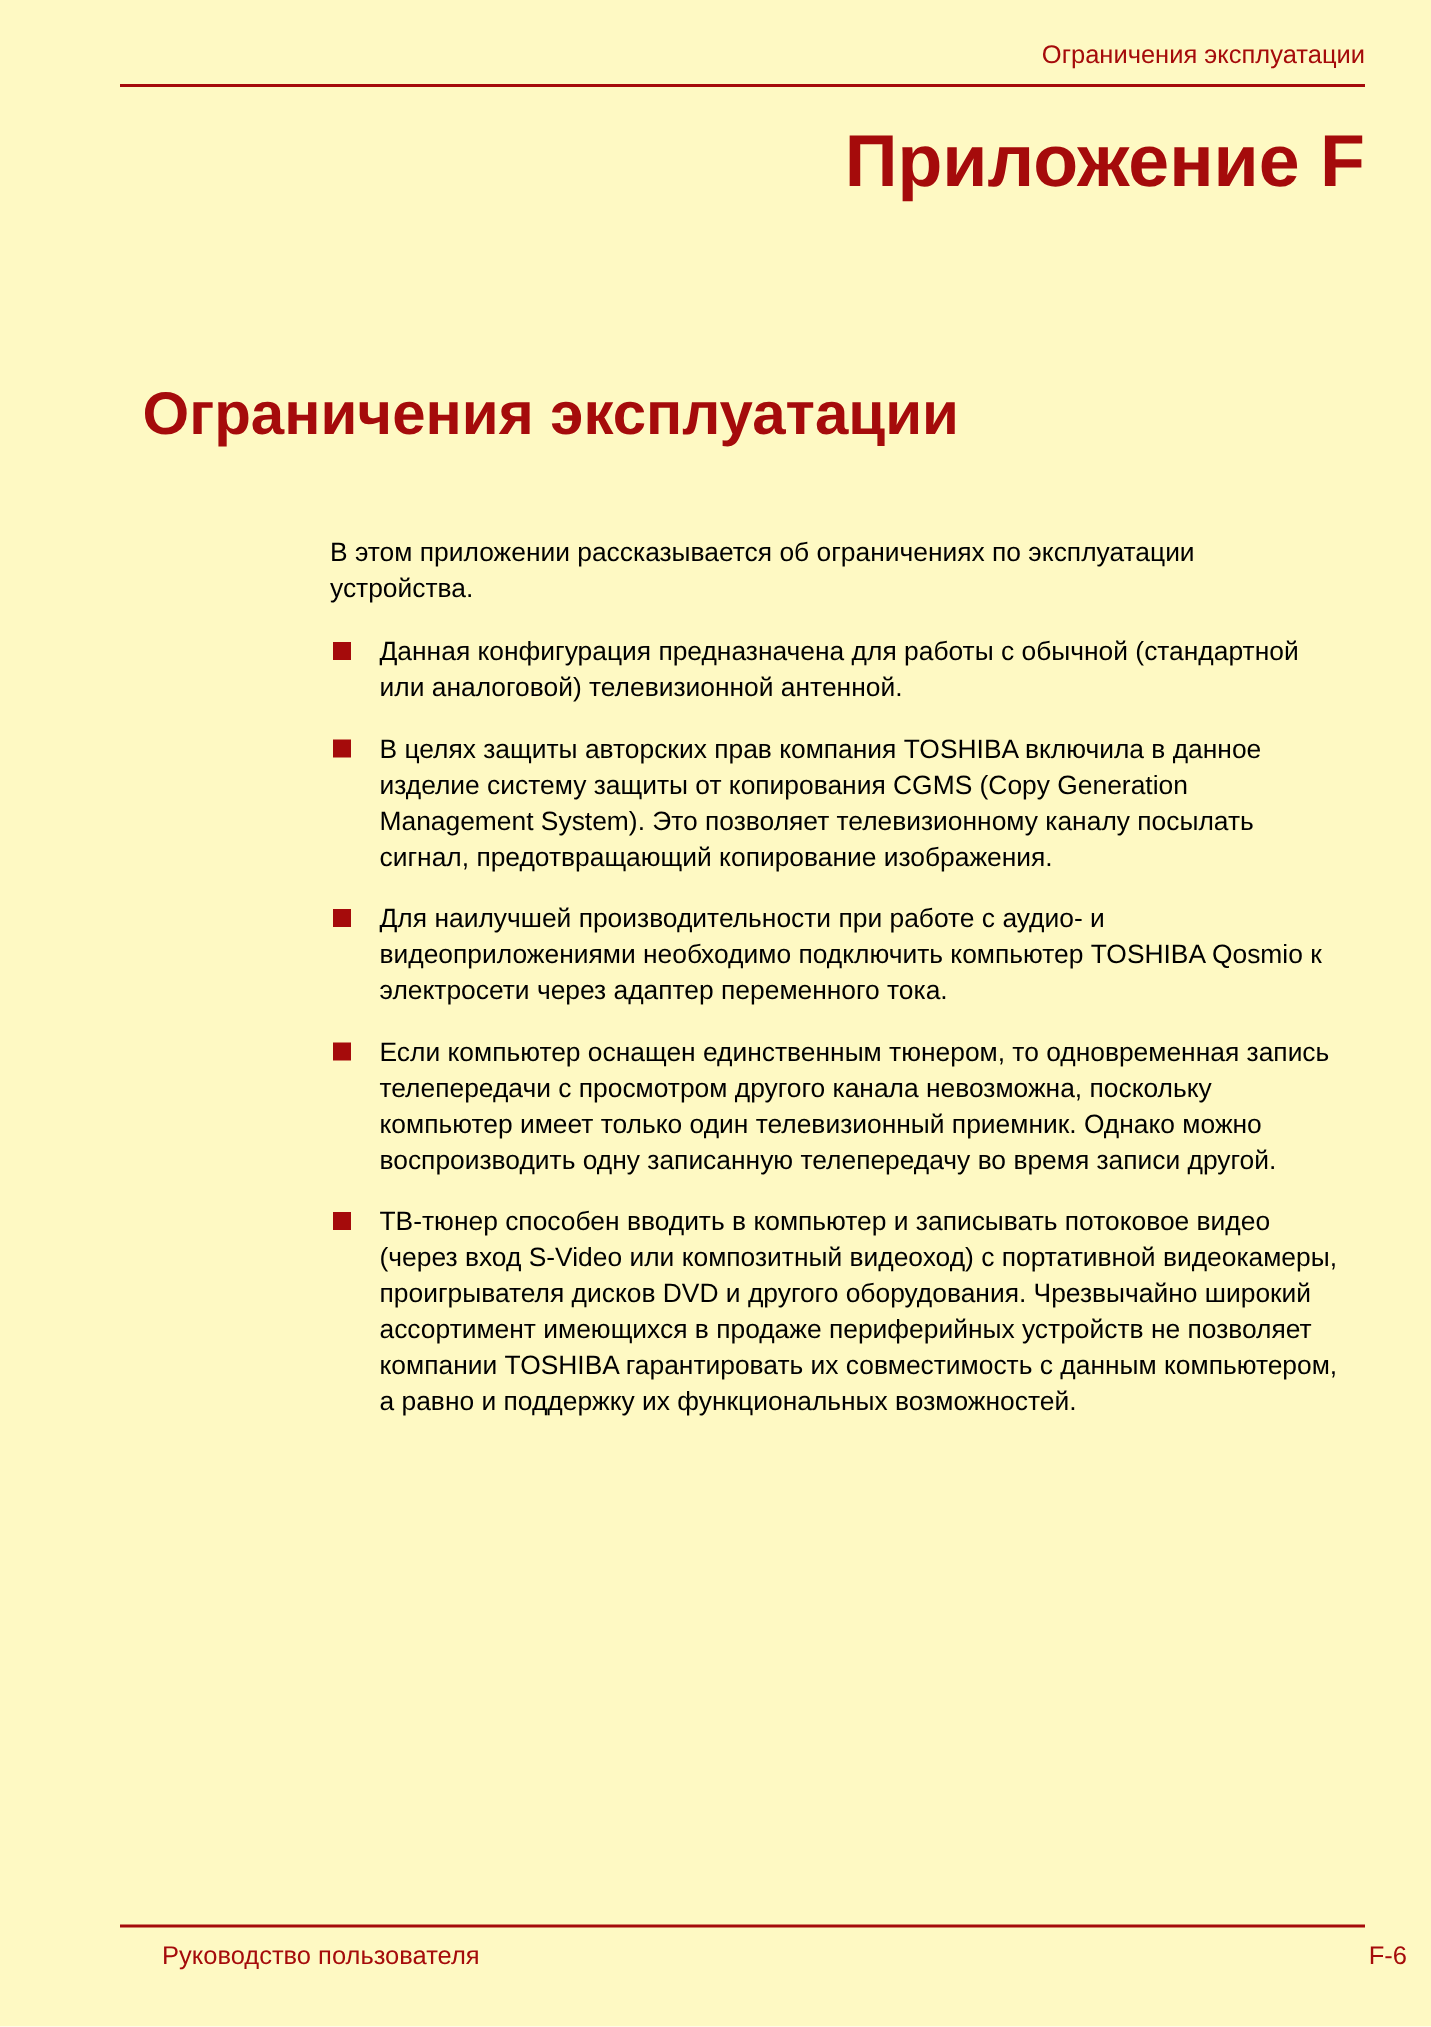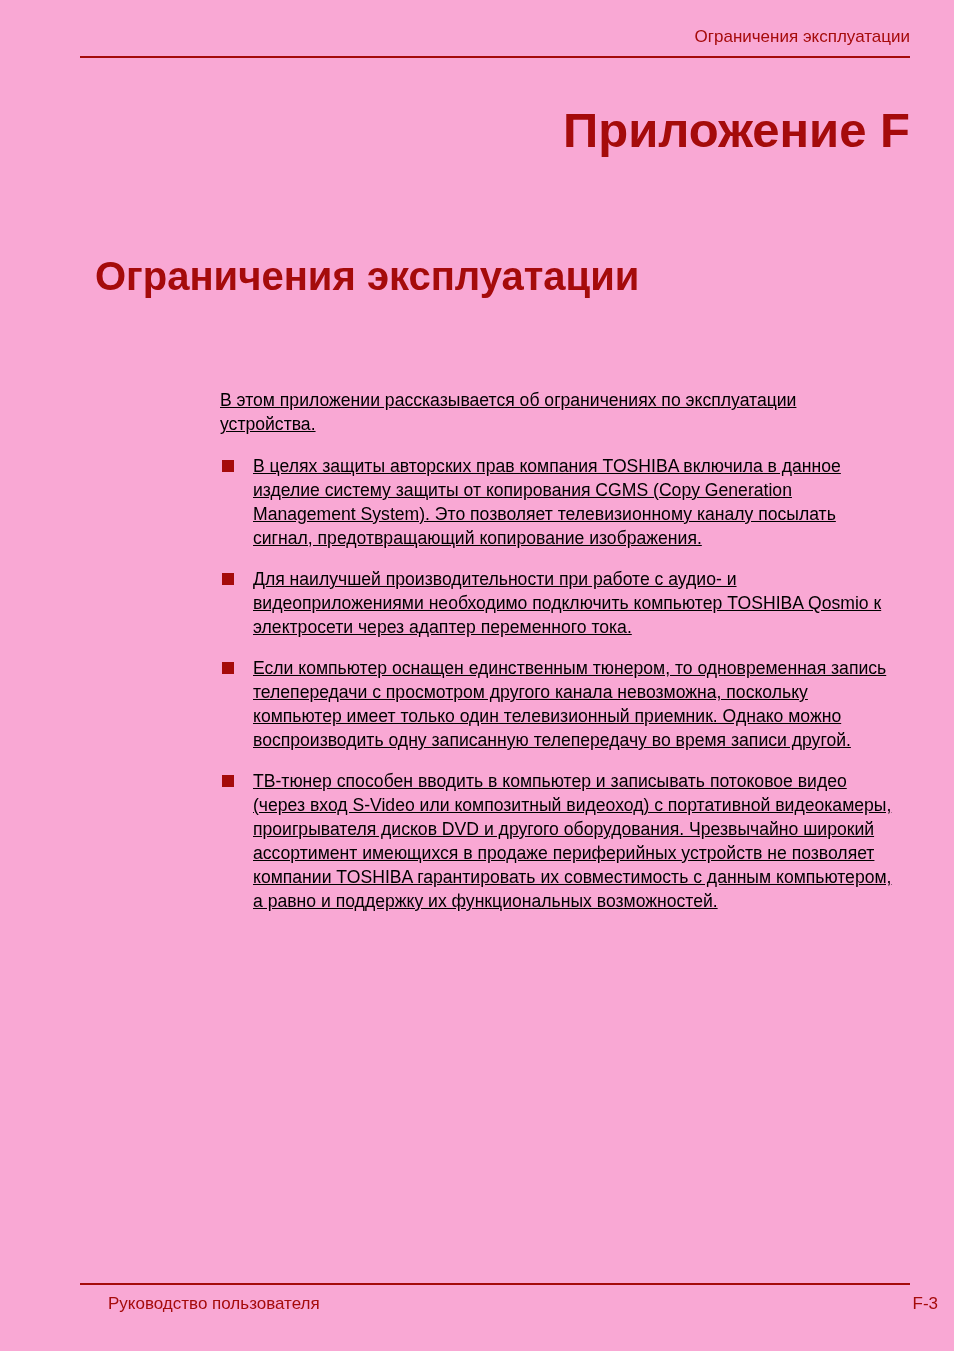"Ограничения эксплуатации" .page { background: #f9a8d4 -> #fef9c3 }
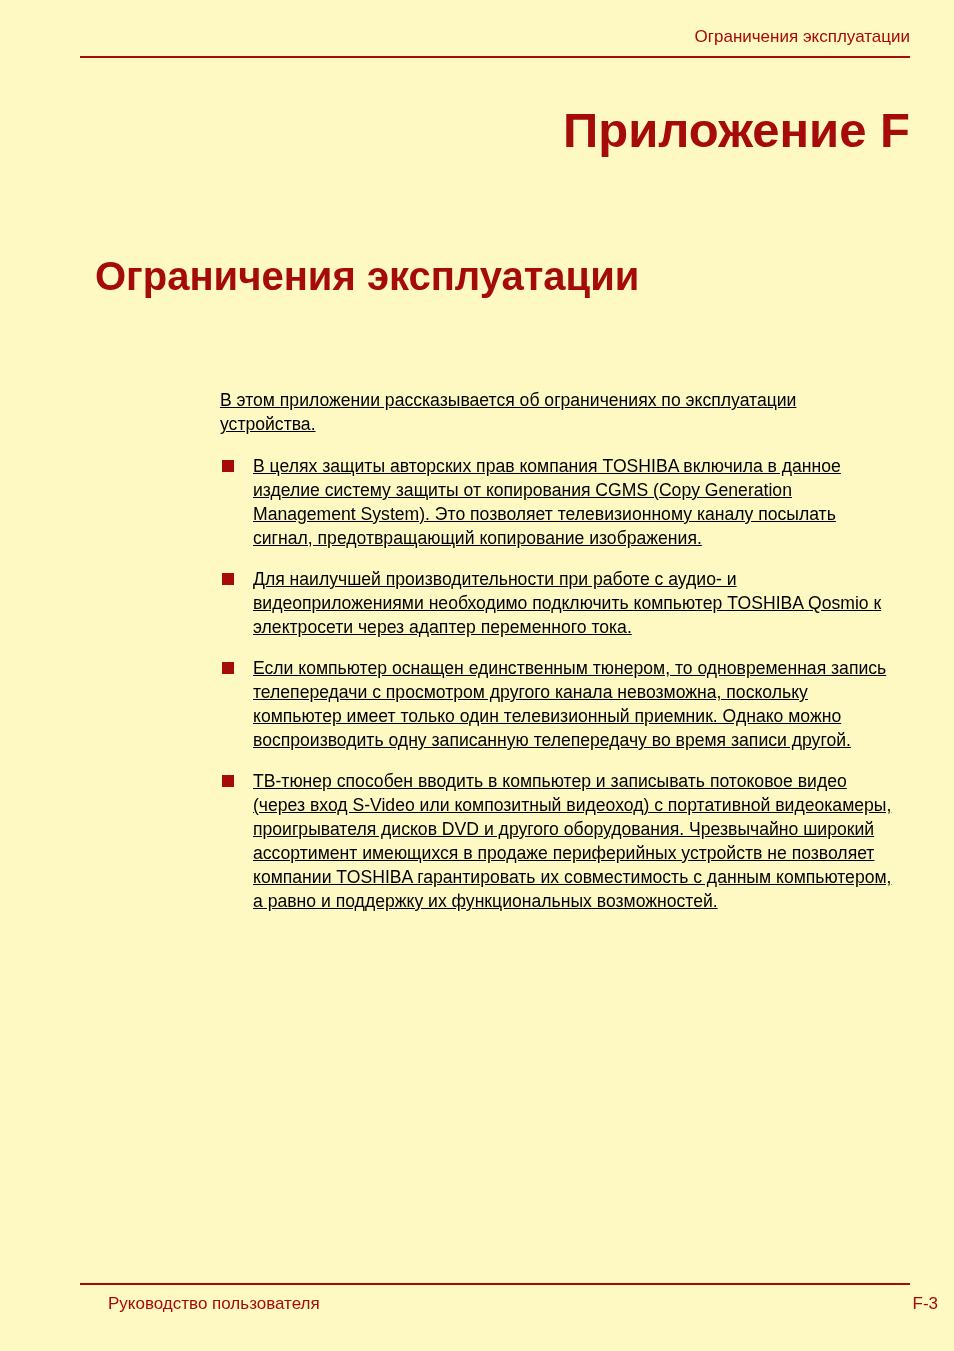"Приложение F" .appendix-title { top: 100px -> 78px }
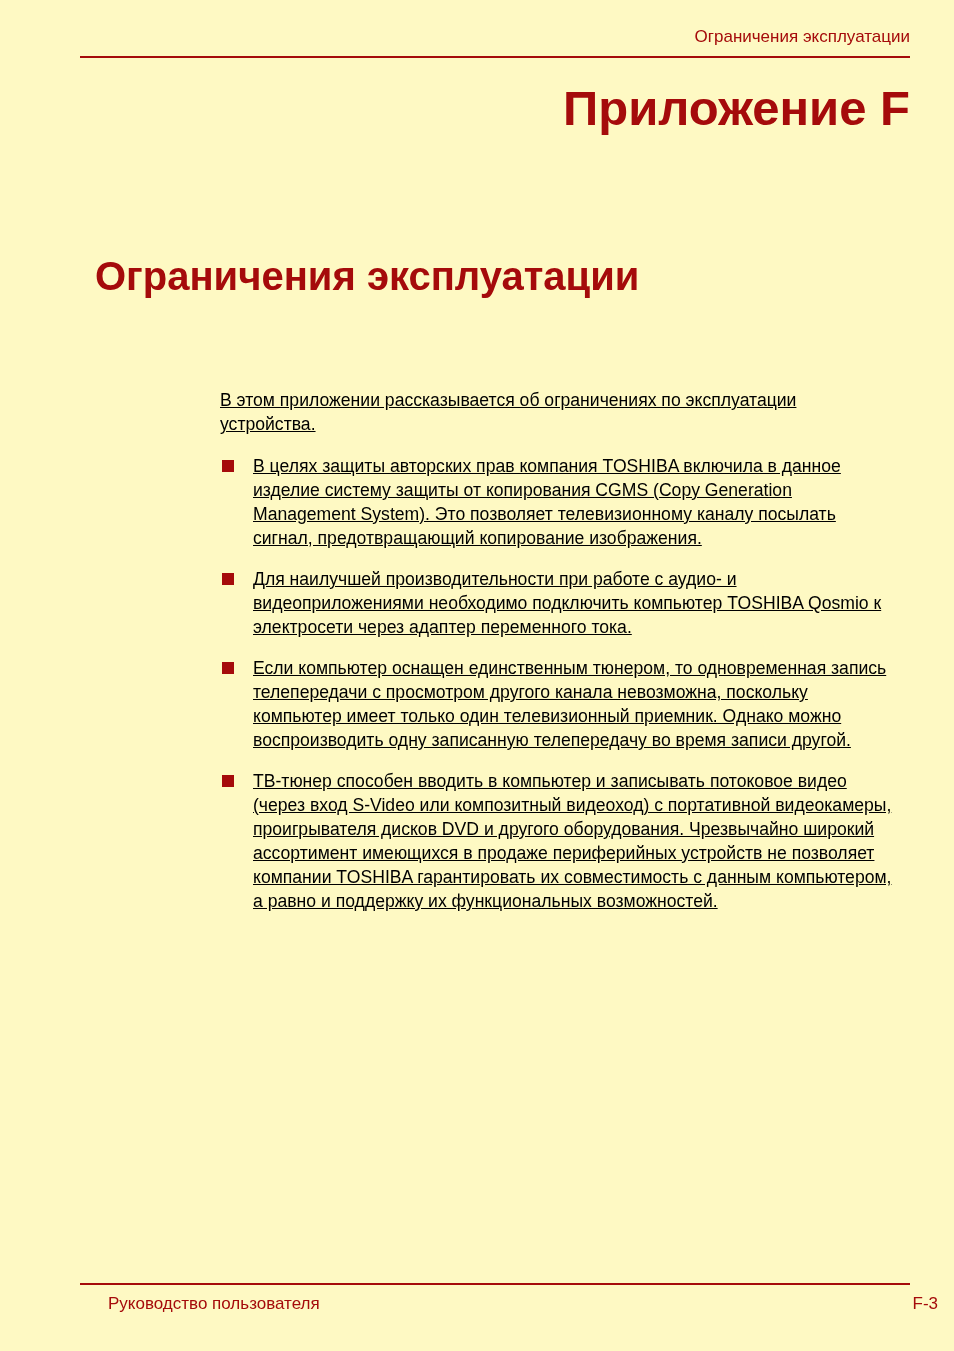"В этом приложении рассказывается об" .body-column { text-decoration: underline -> none; top: 388px -> 356px }
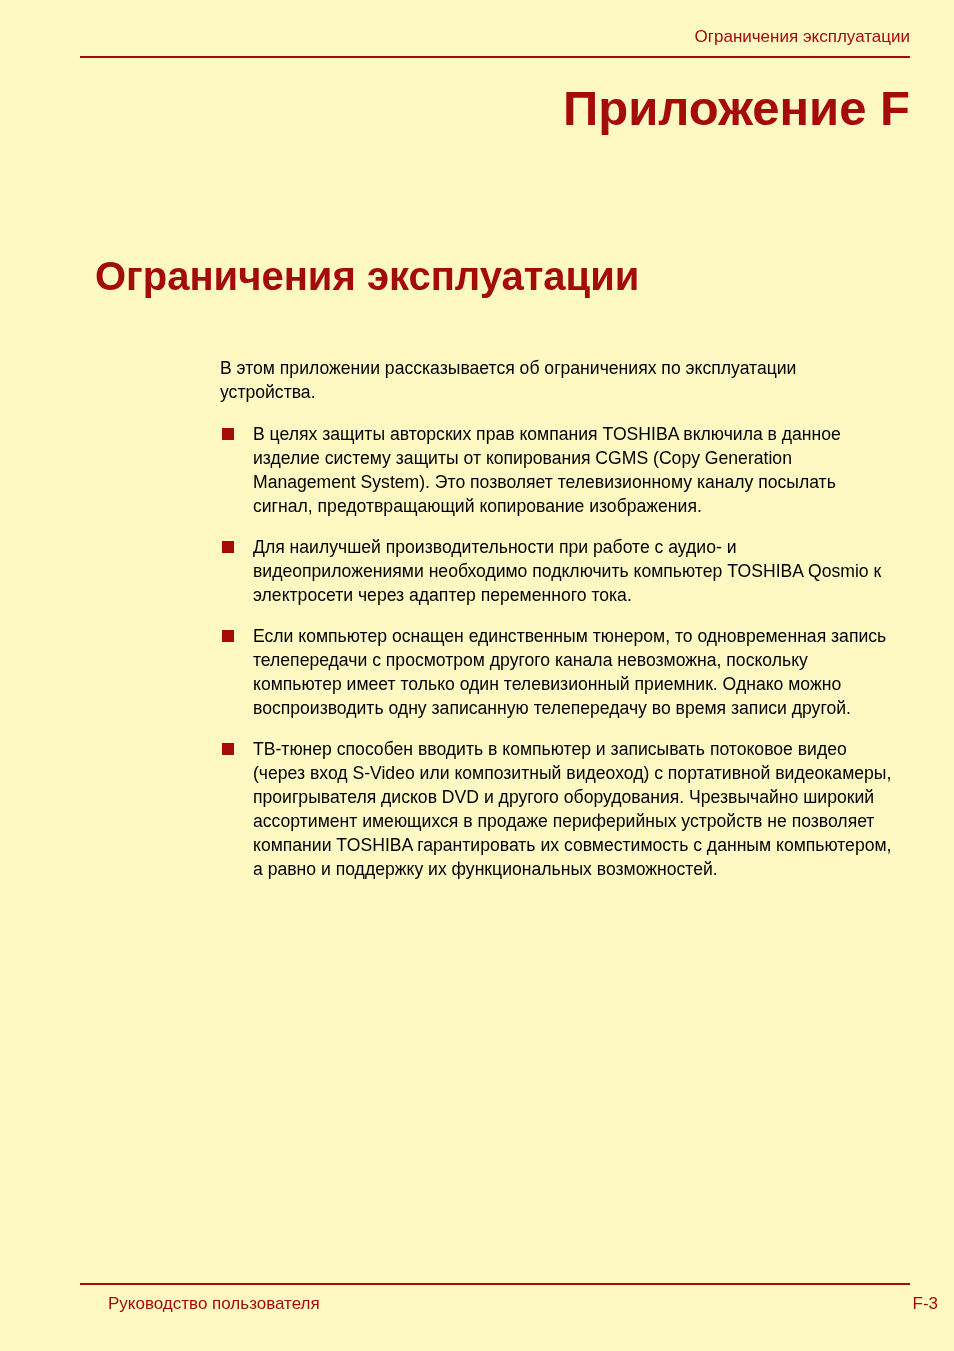"Данная конфигурация предназначена для" li.bullet-item { html: none -> <li> <span></span> <span>Данная конфигурация предназначена для работы с обычной (стандартной или аналоговой) телевизионной антенной.</span> </li> }
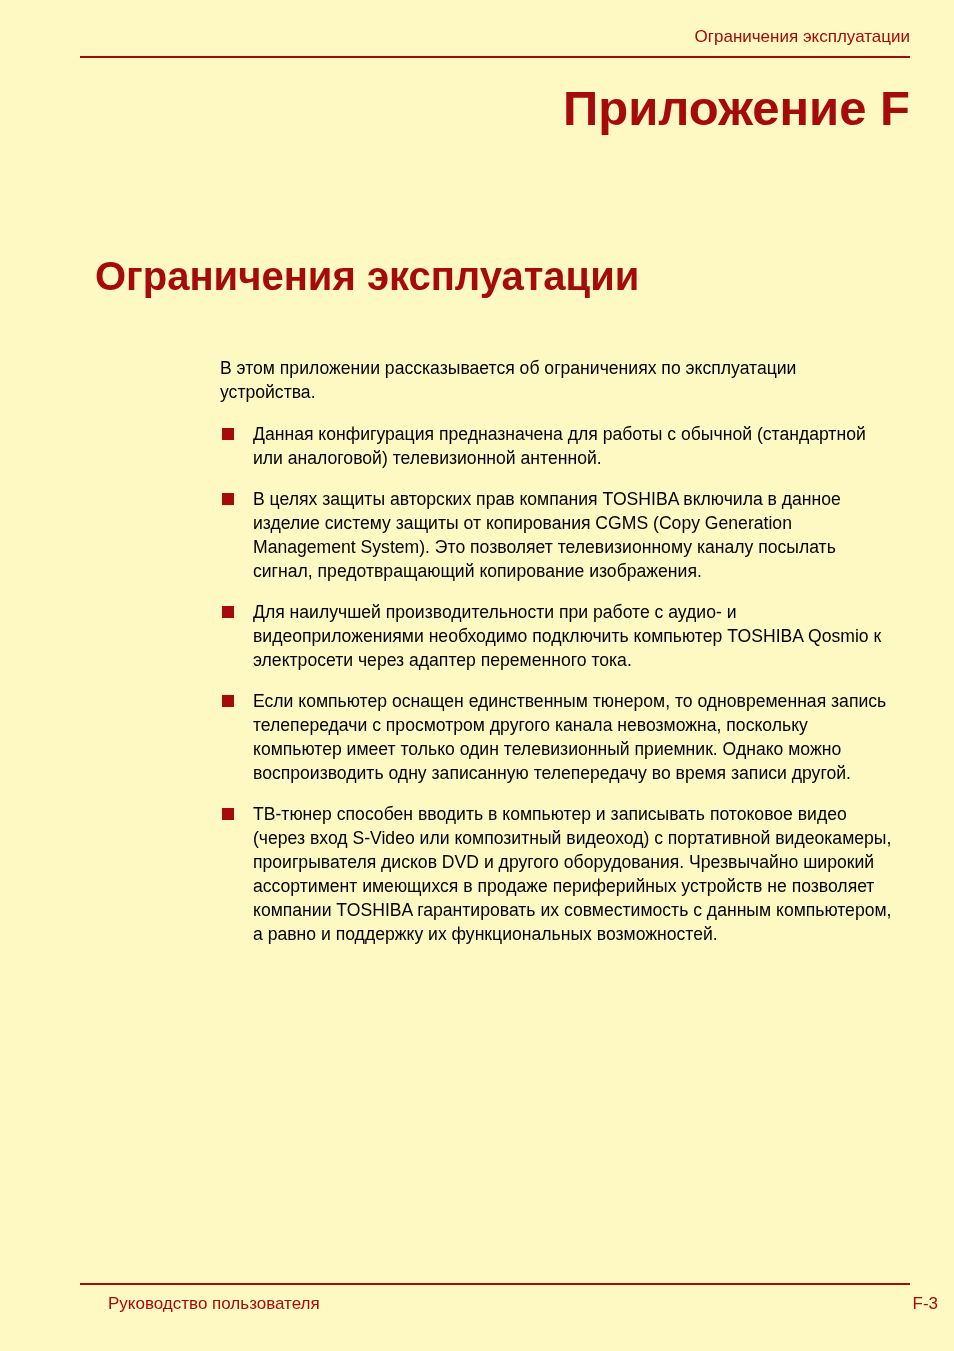"F-3" span.footer-right { text: F-3 -> F-6 }
